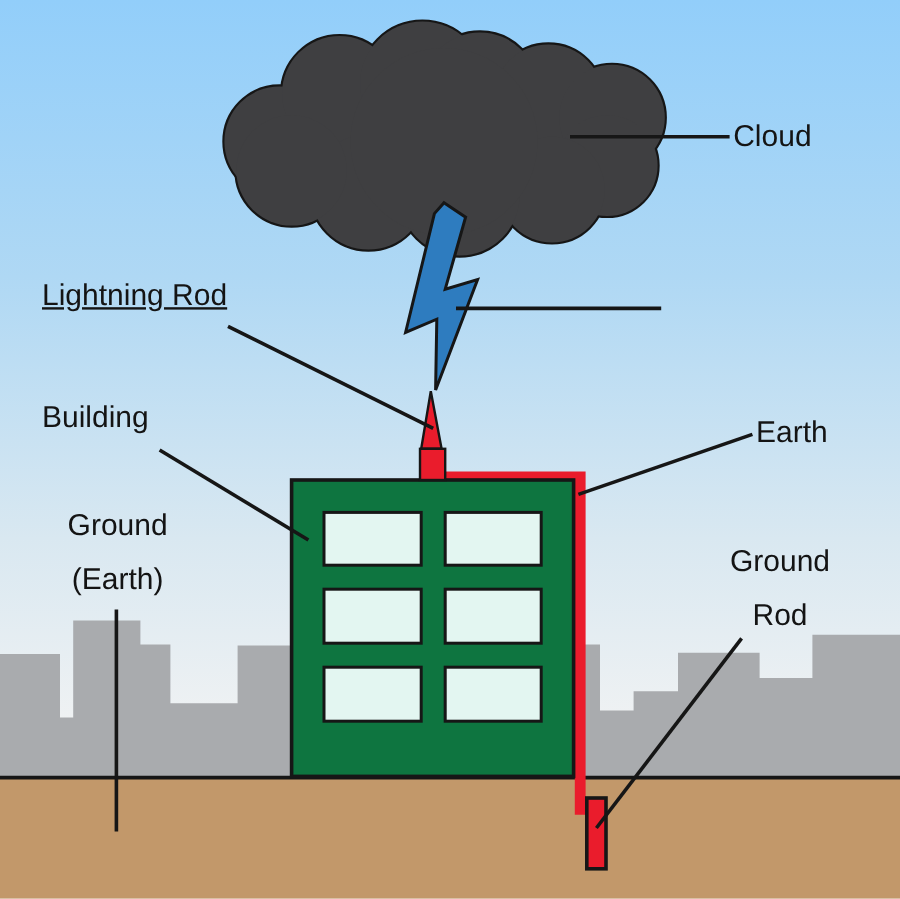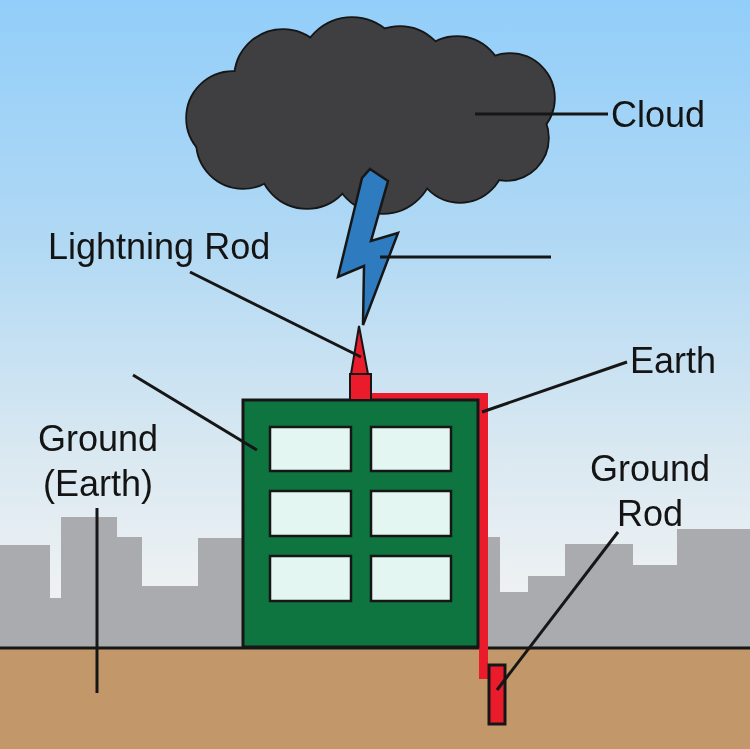"Cloud" .label { font-size: 36px -> 25px }
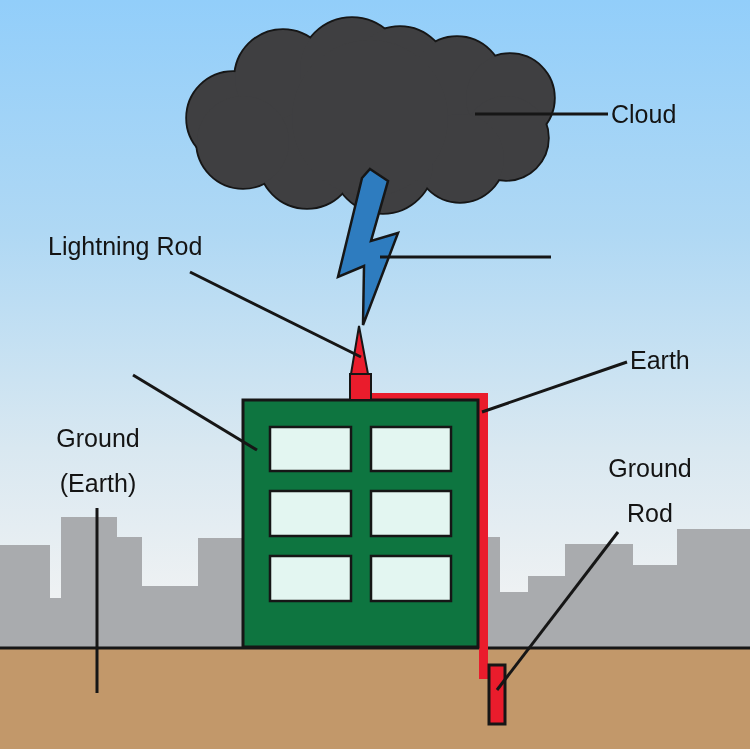"Lightning Rod" div.label { left: 48px -> 35px; text-decoration: none -> underline }
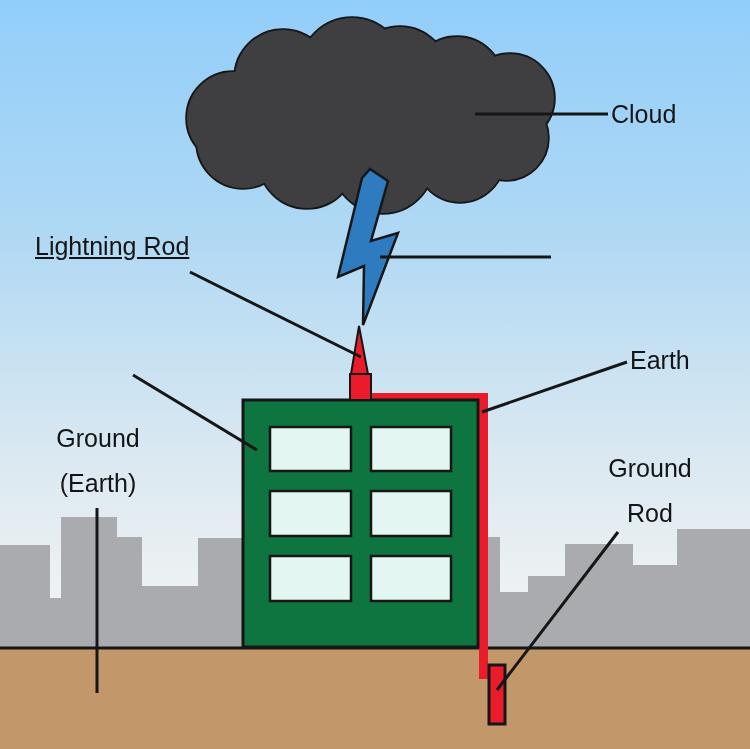"Building" div.label { html: none -> <div>Building</div> }
